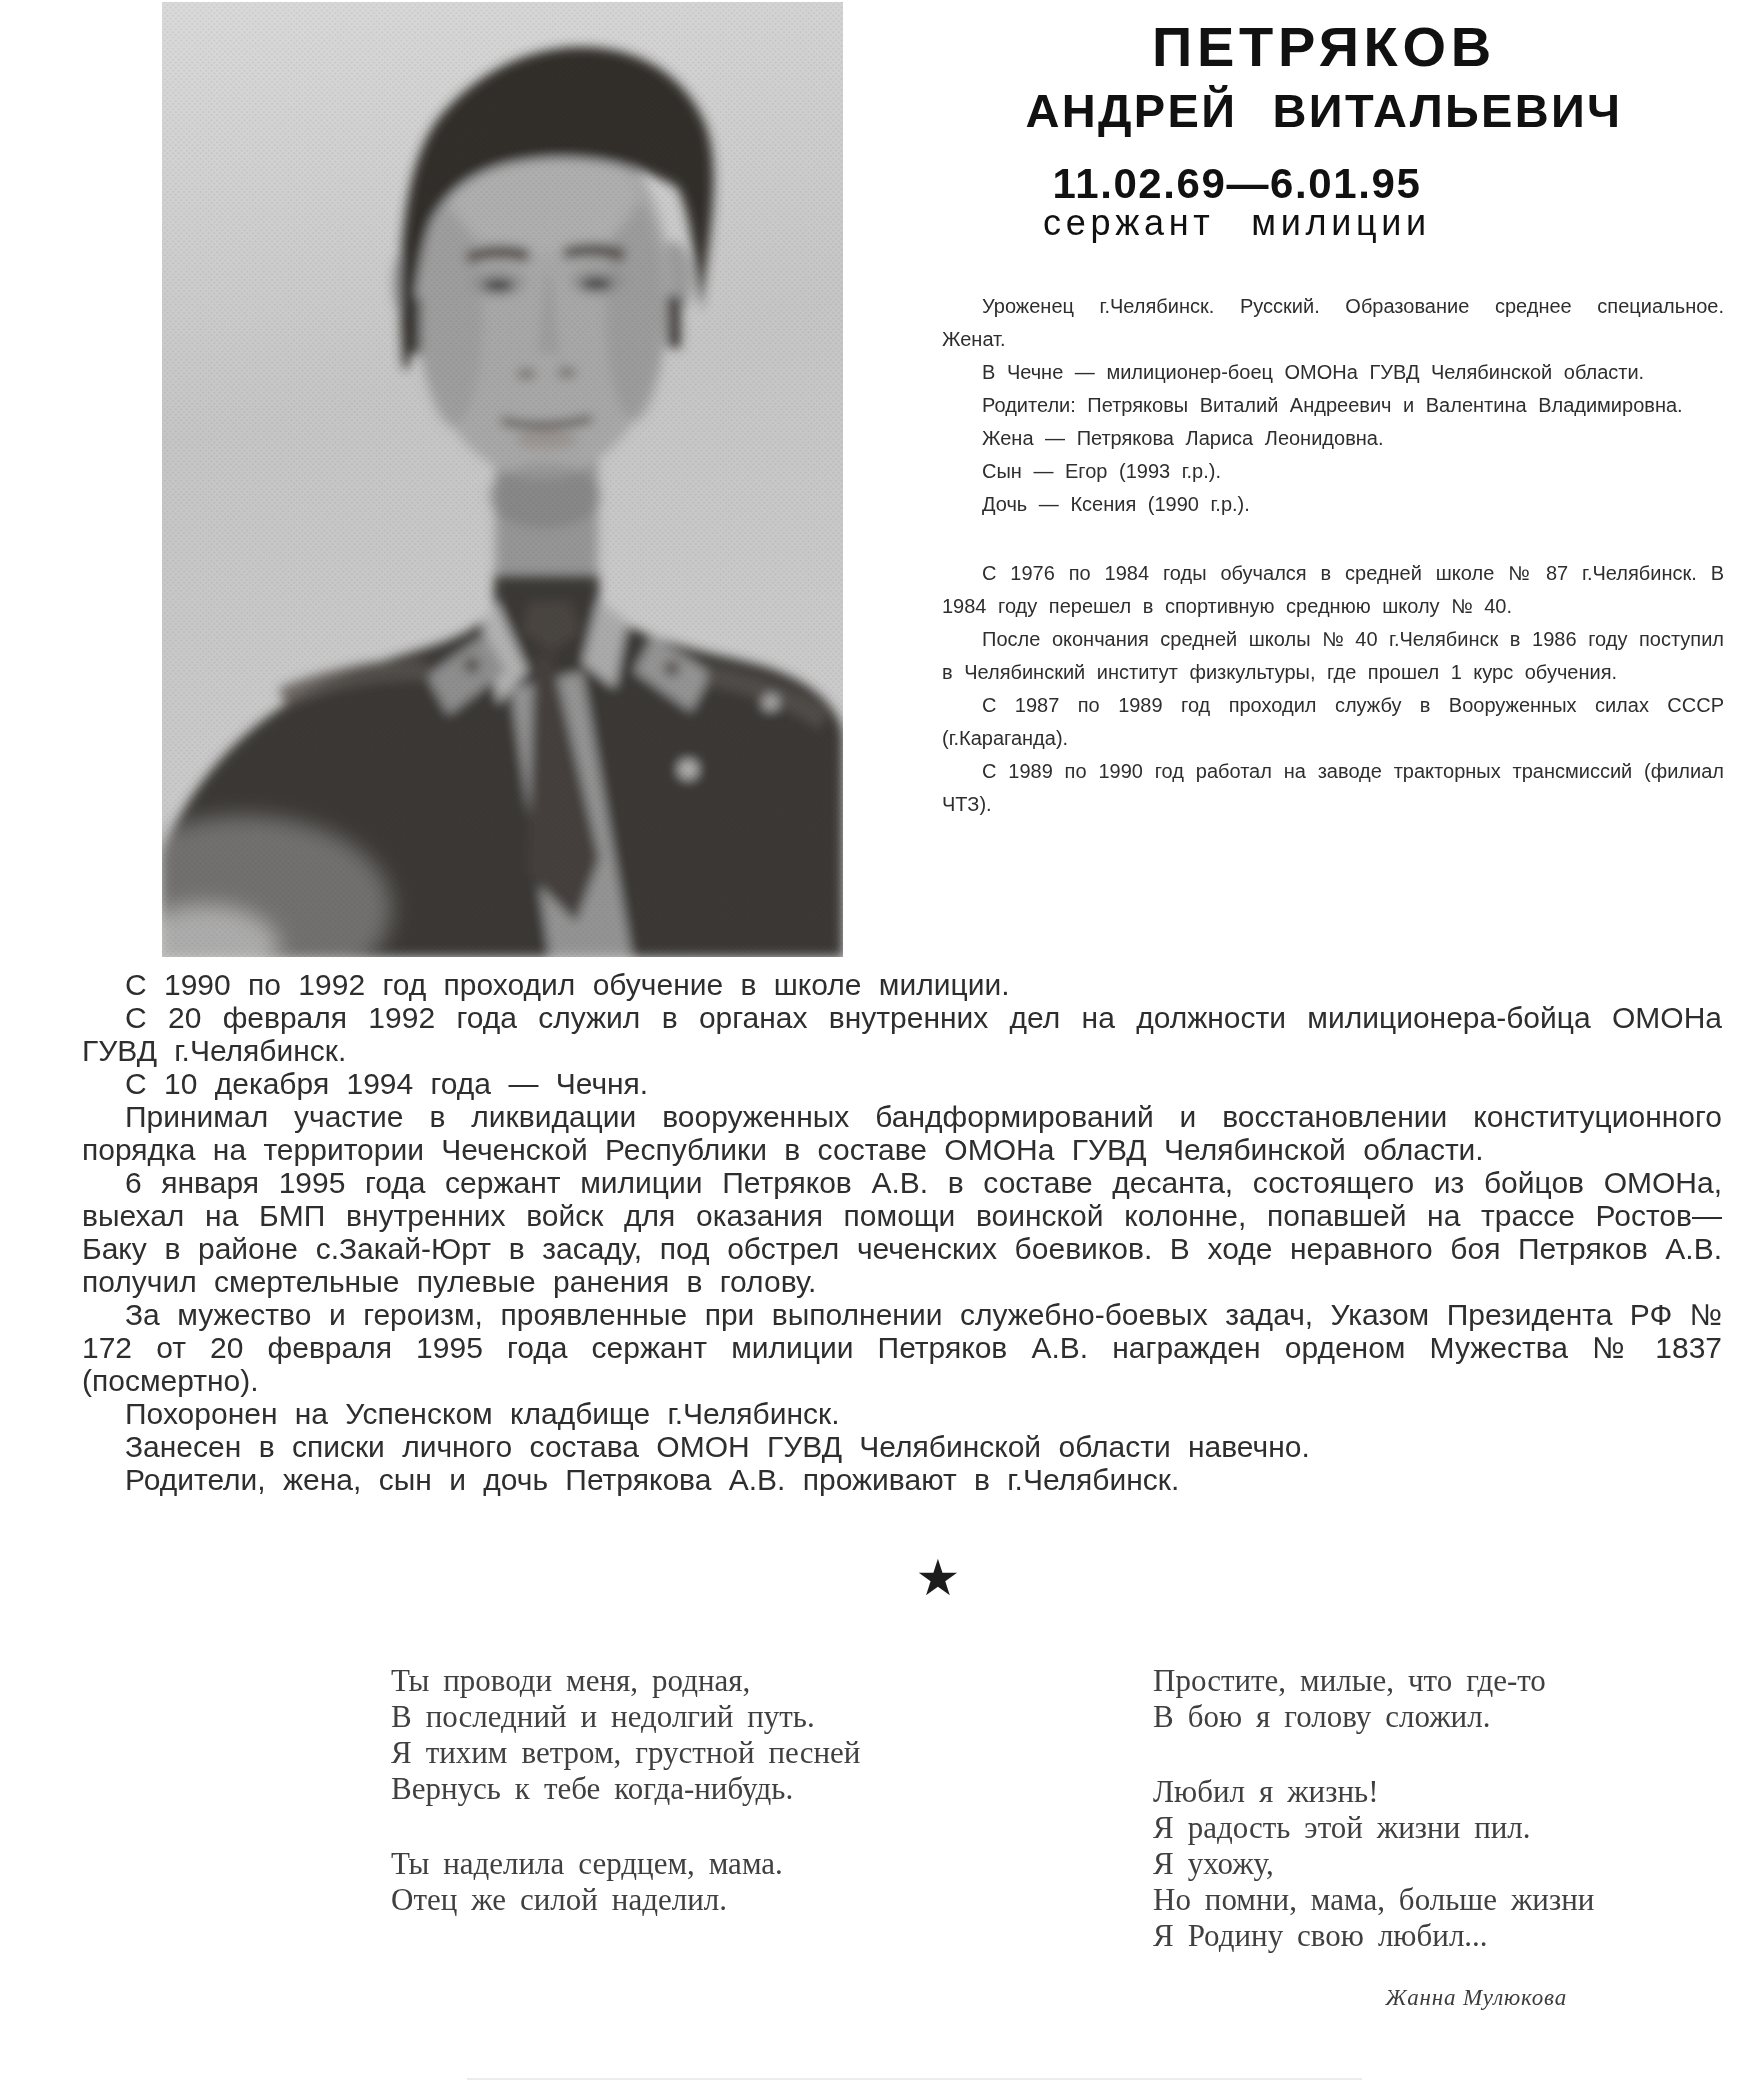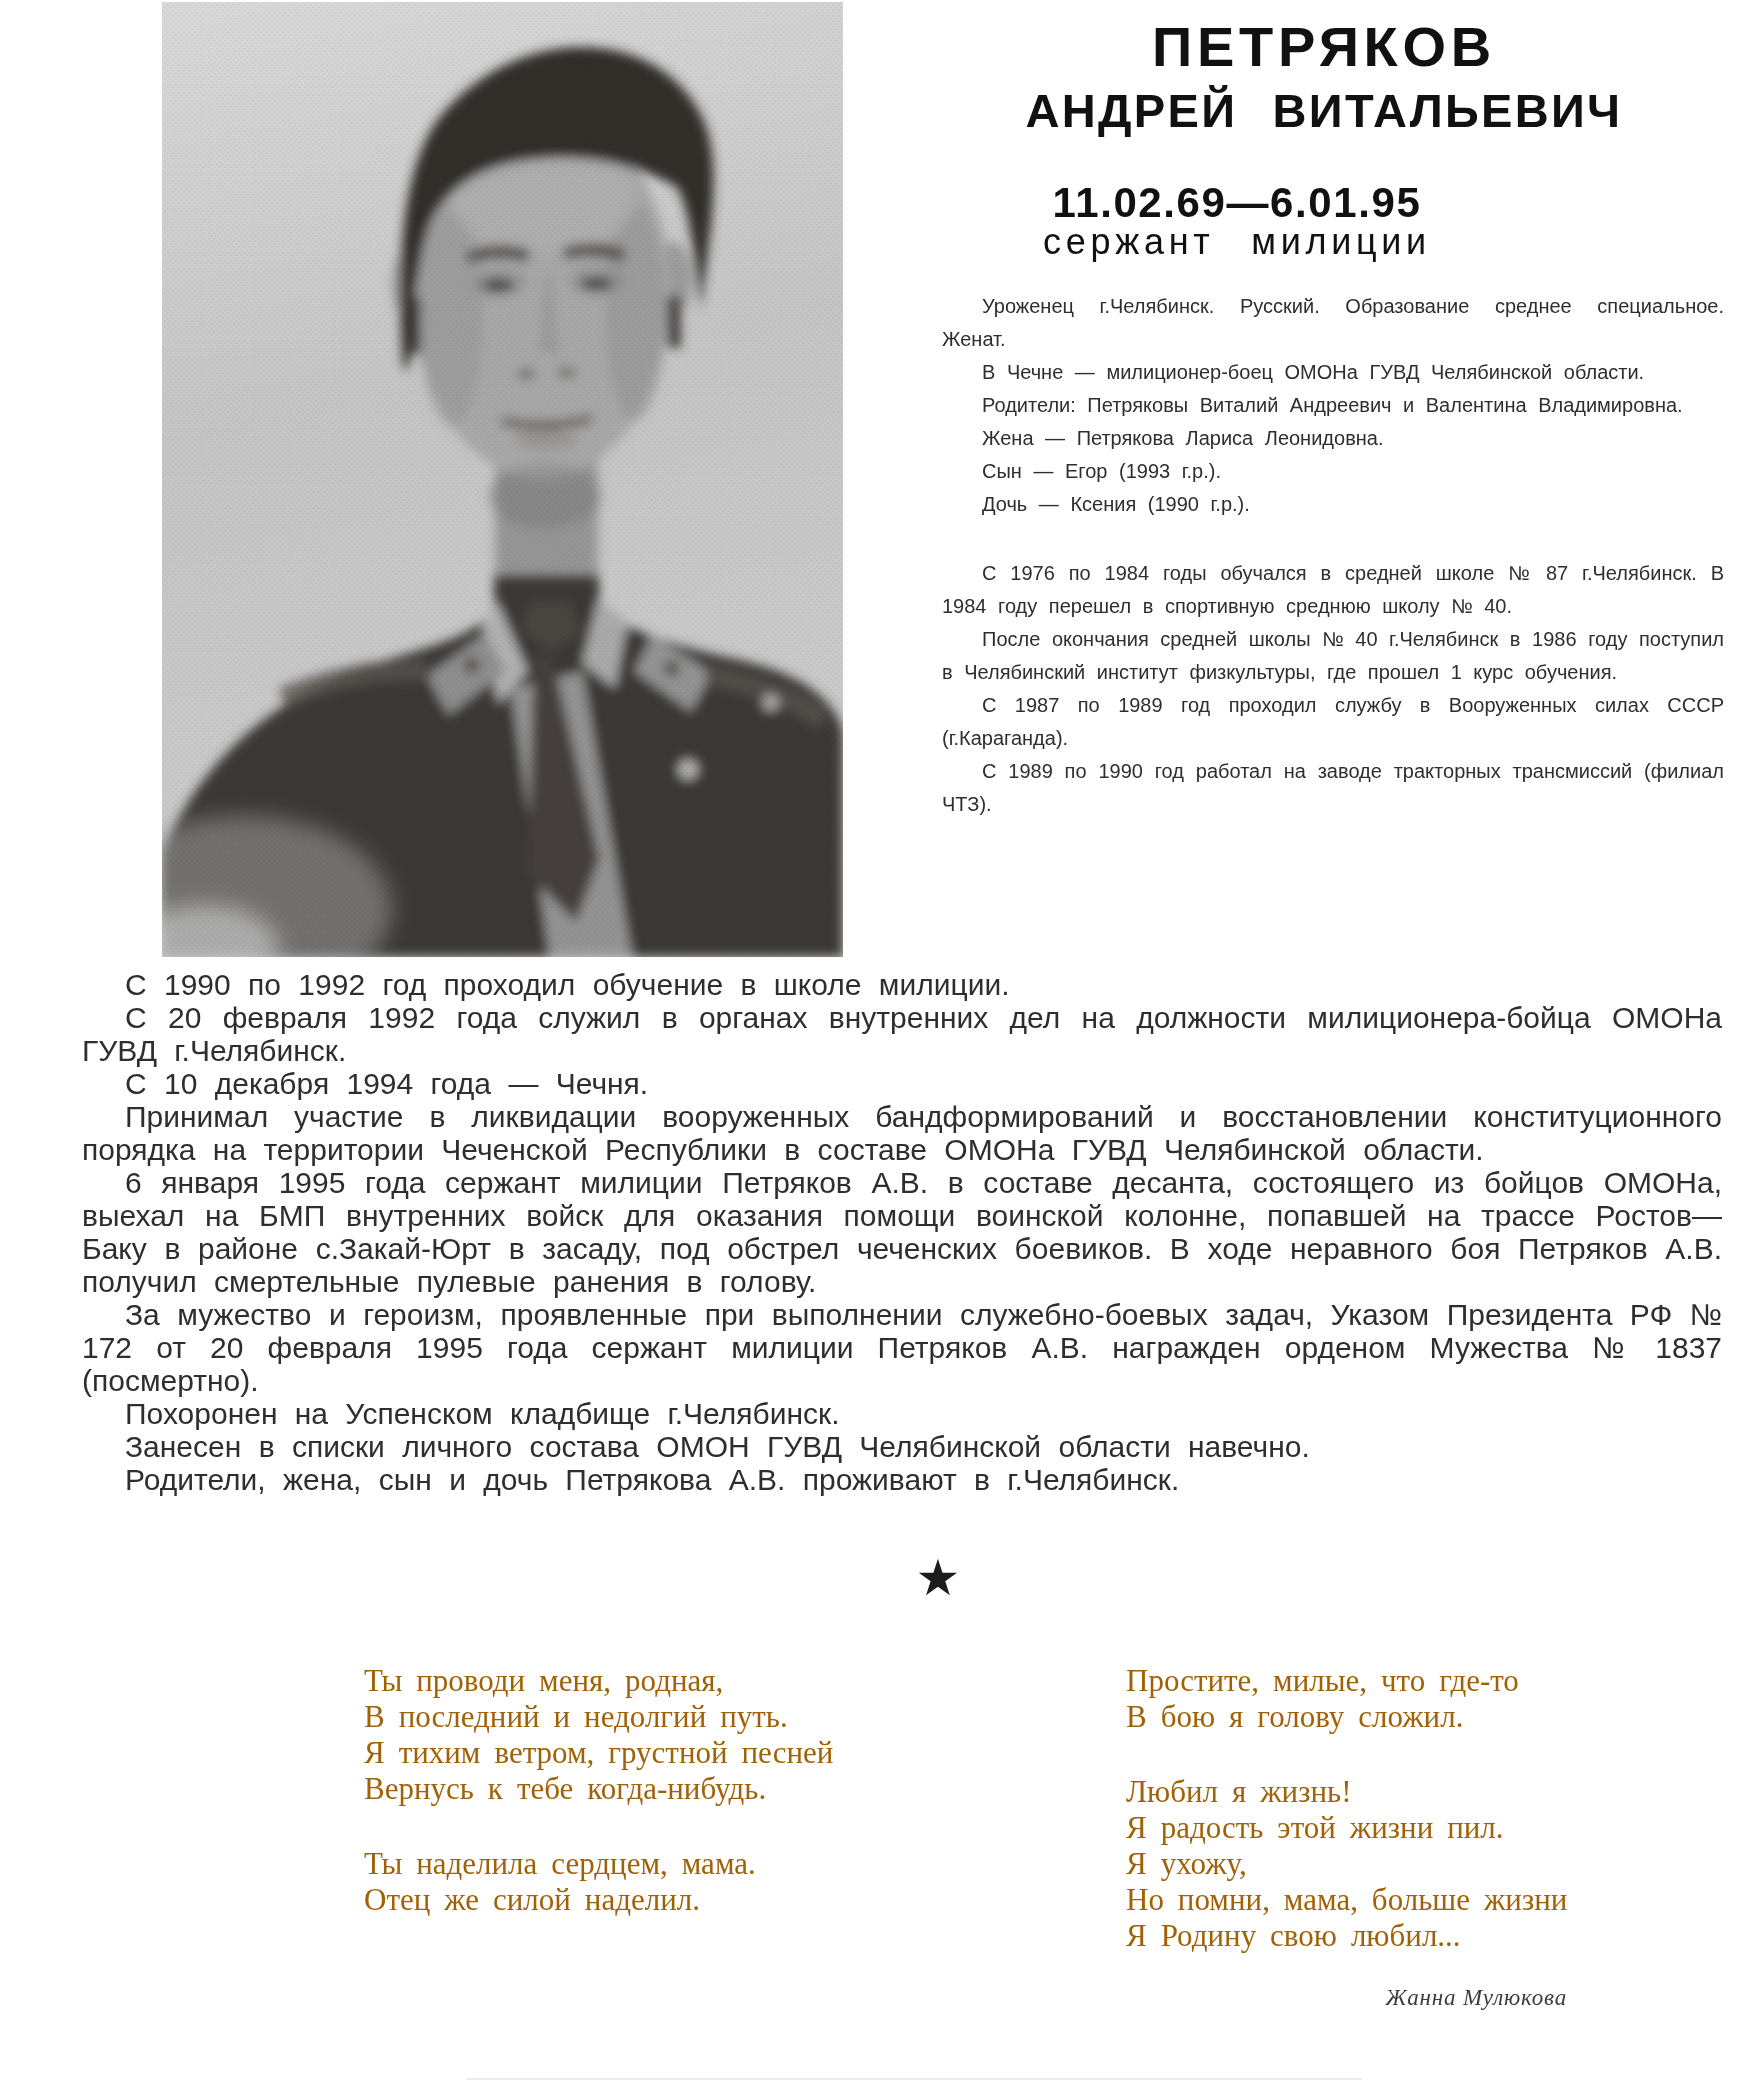"11.02.69—6.01.95" .header .dates { margin-top: 48px -> 29px }
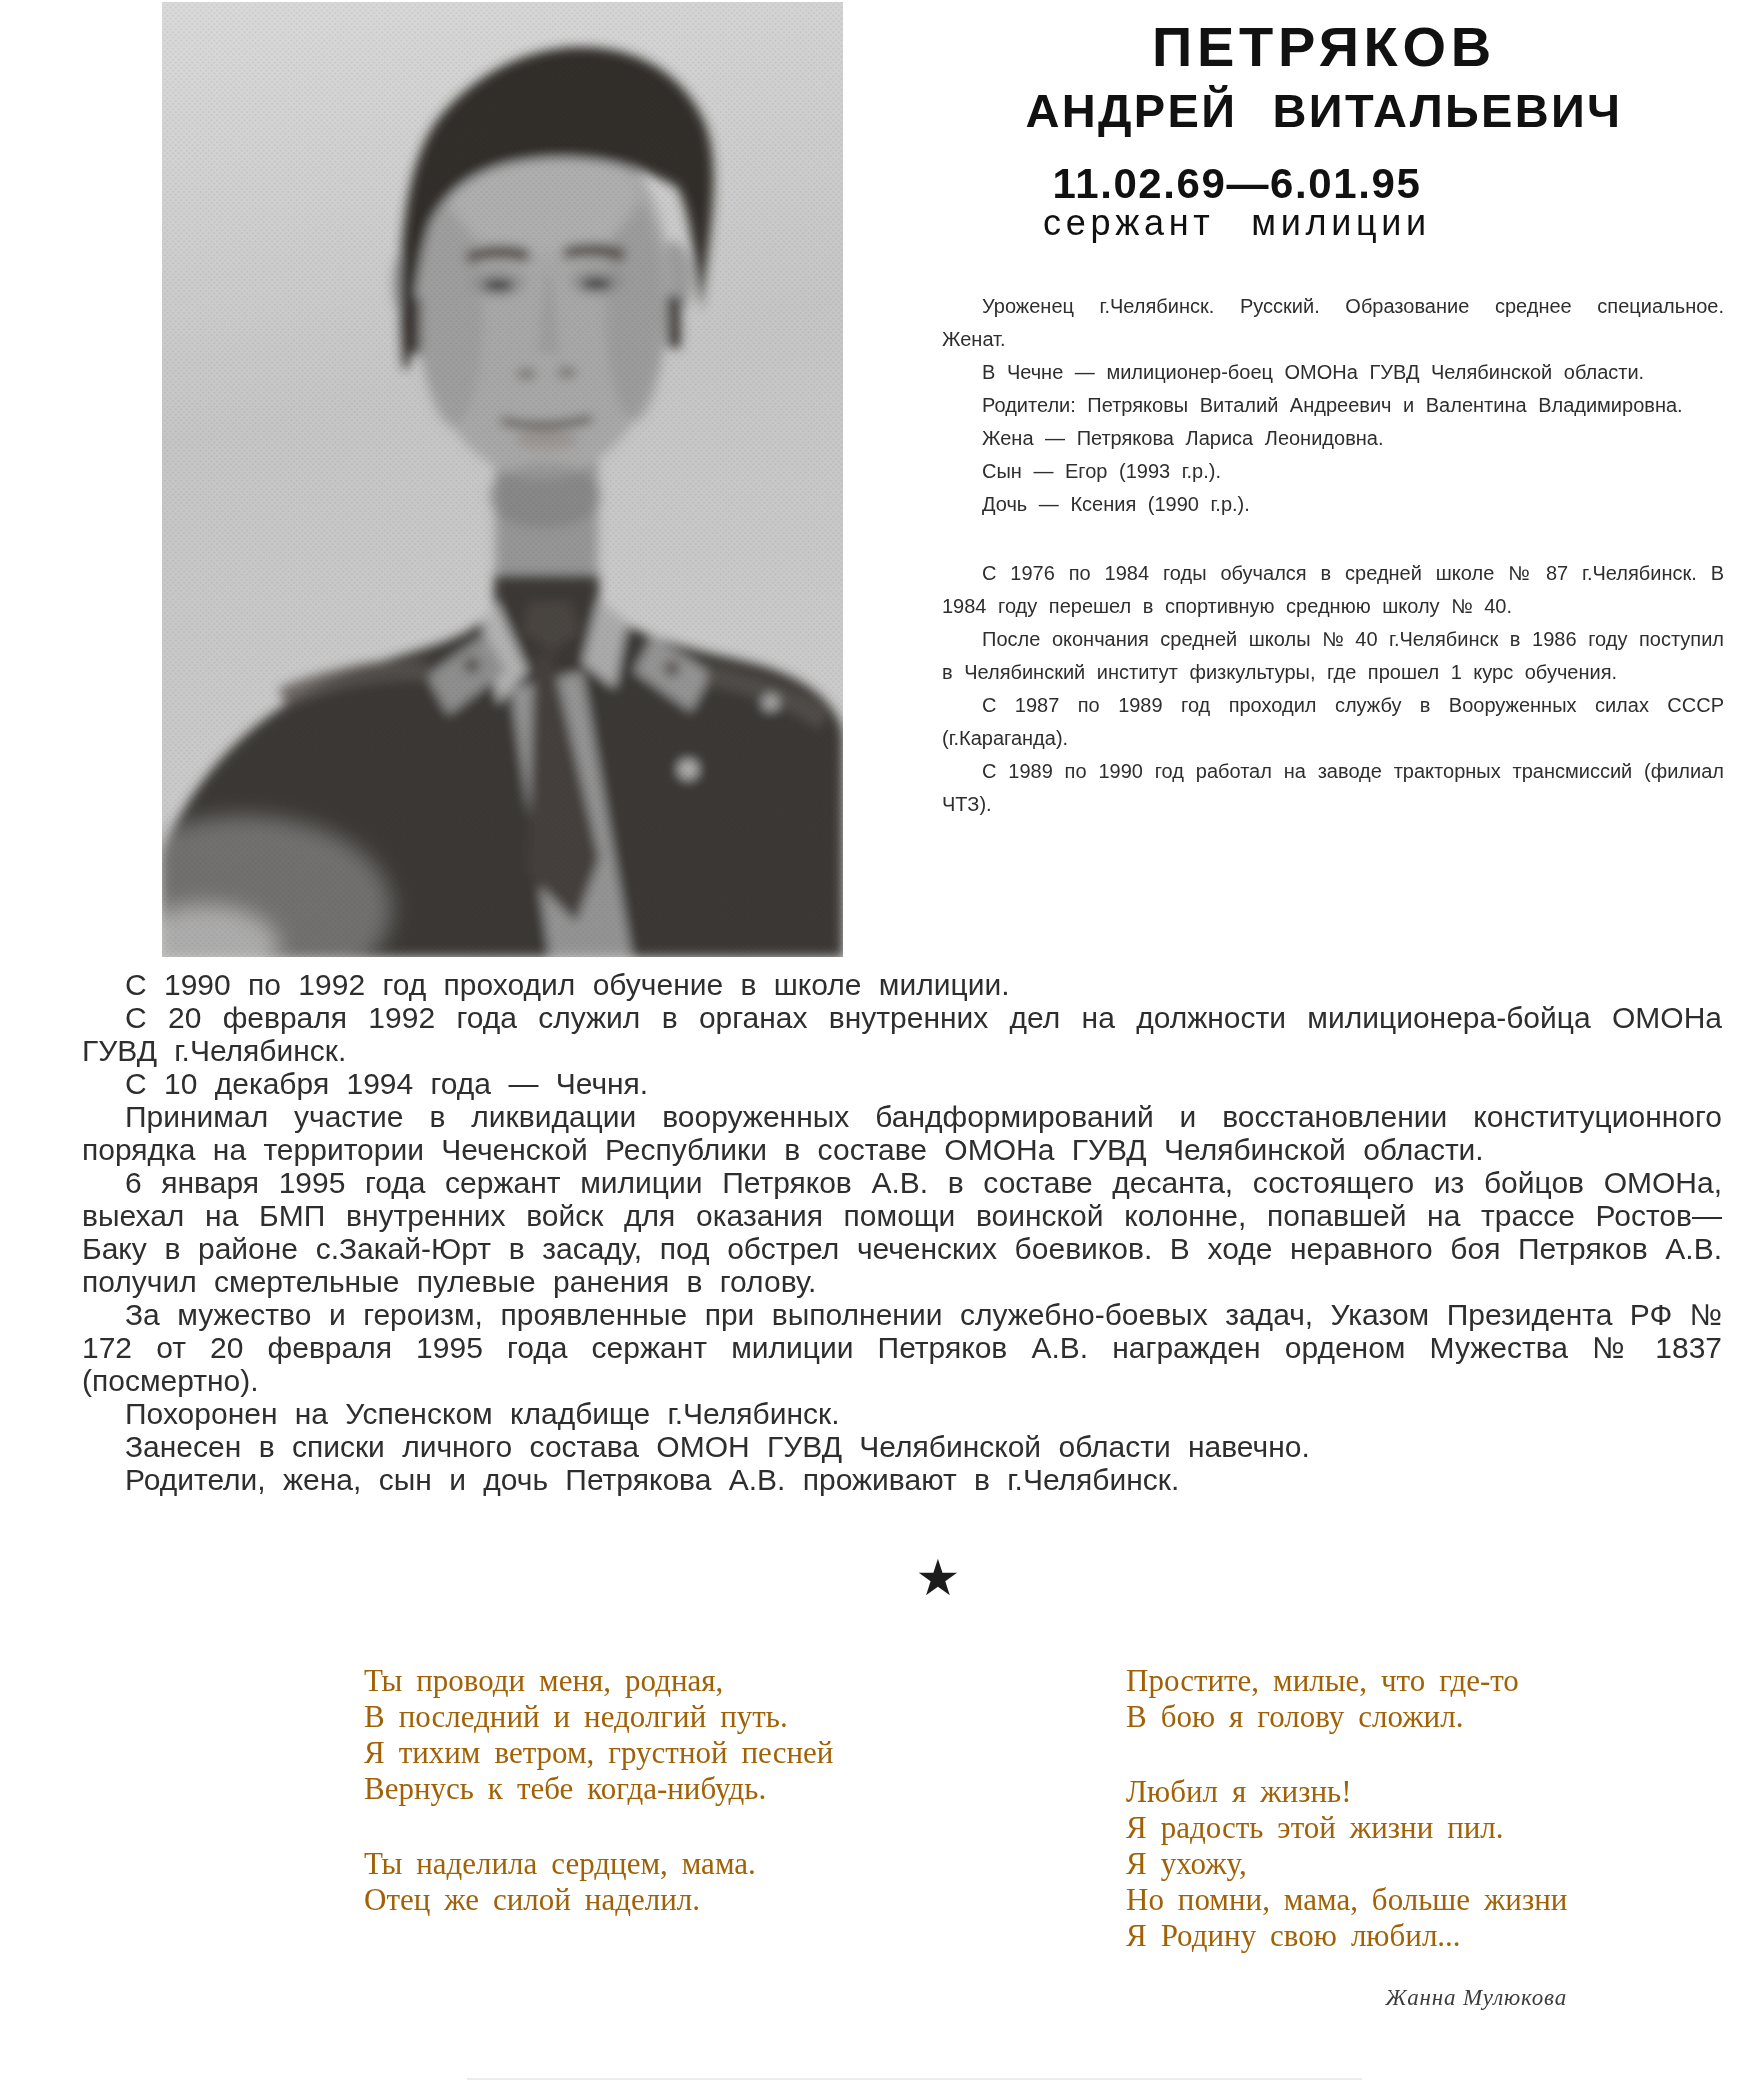"Ты проводи меня, родная," .poem { color: #a16207 -> #404040; margin-left: none -> 27px }
